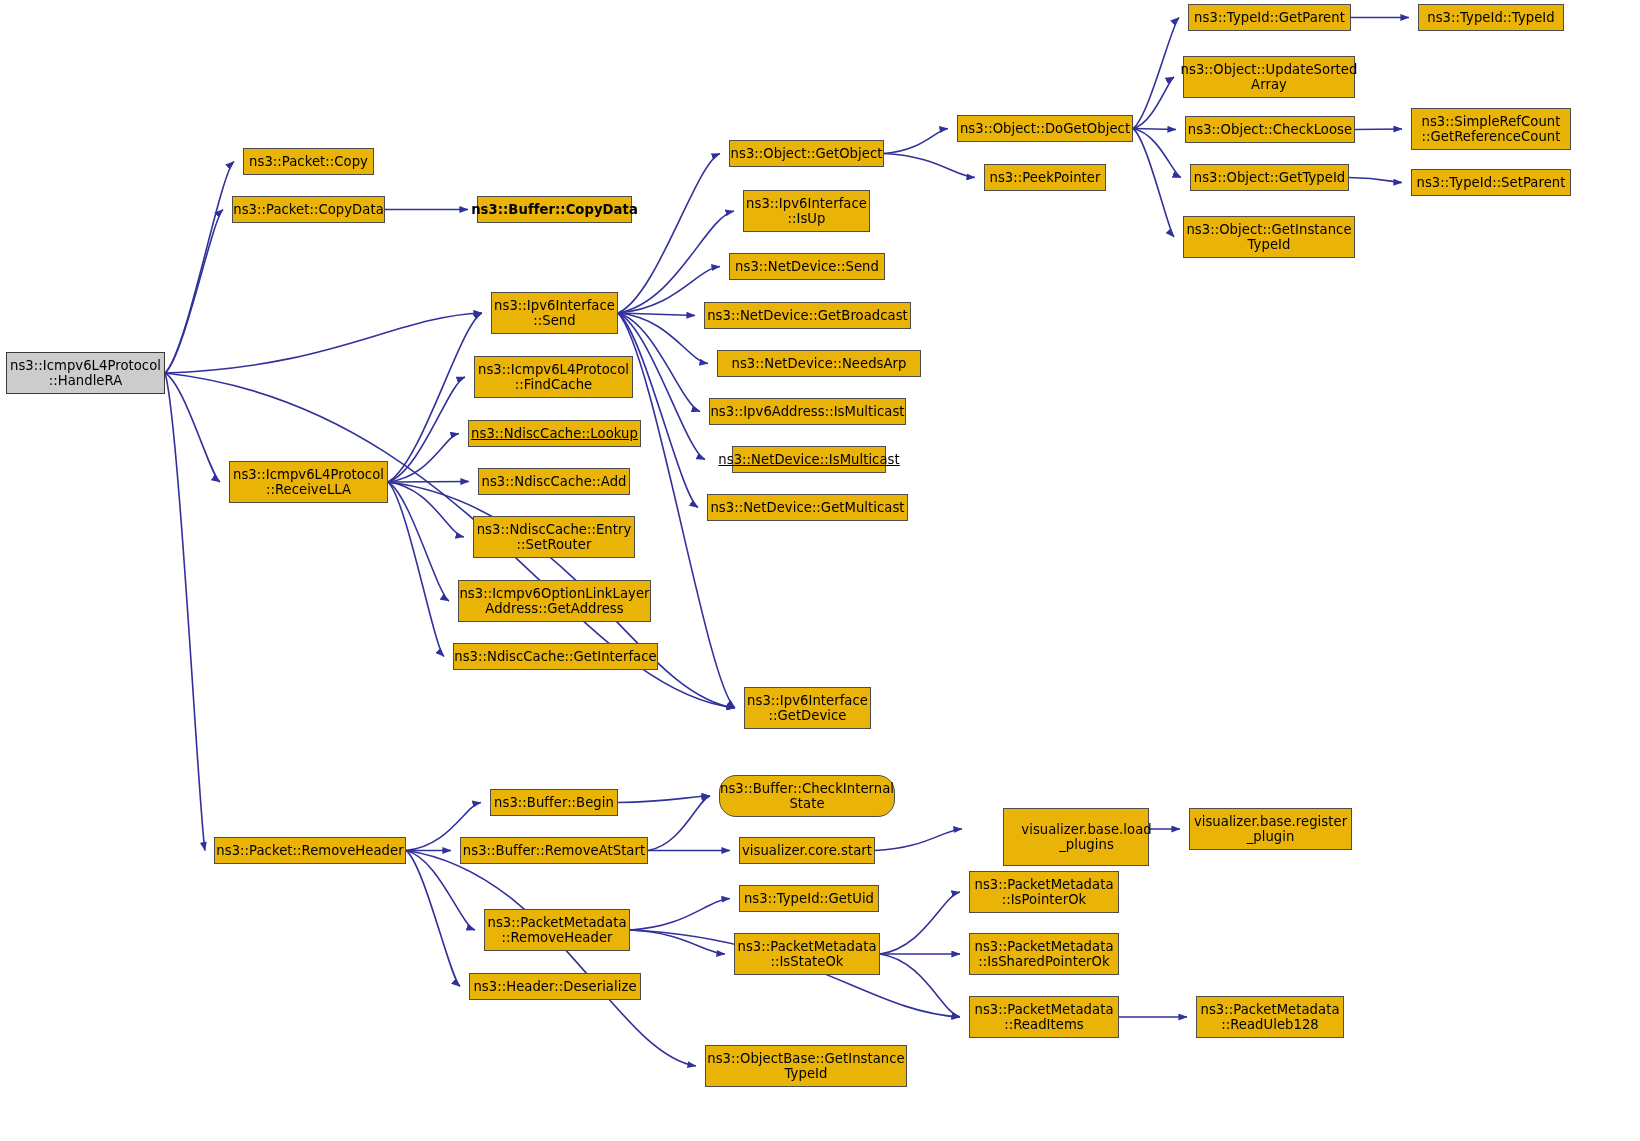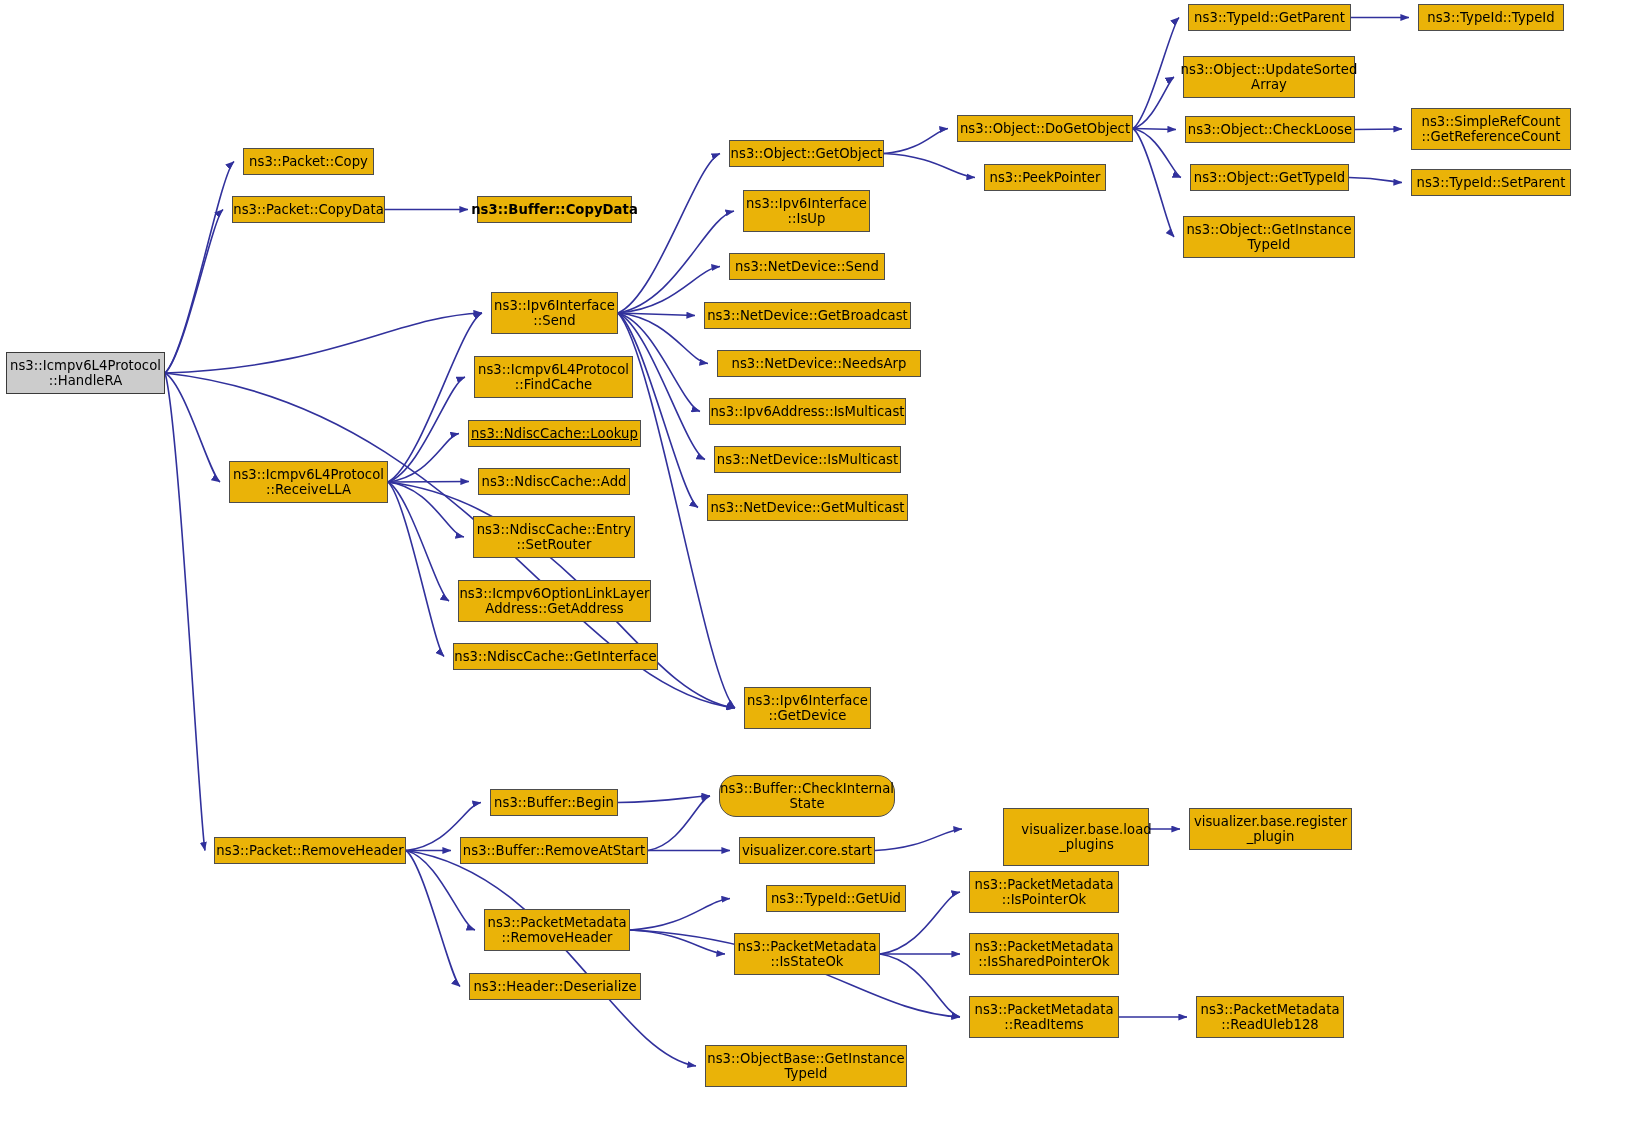"ns3::NetDevice::IsMulticast" div.node { left: 714px -> 732px; text-decoration: none -> underline; width: 187px -> 154px }
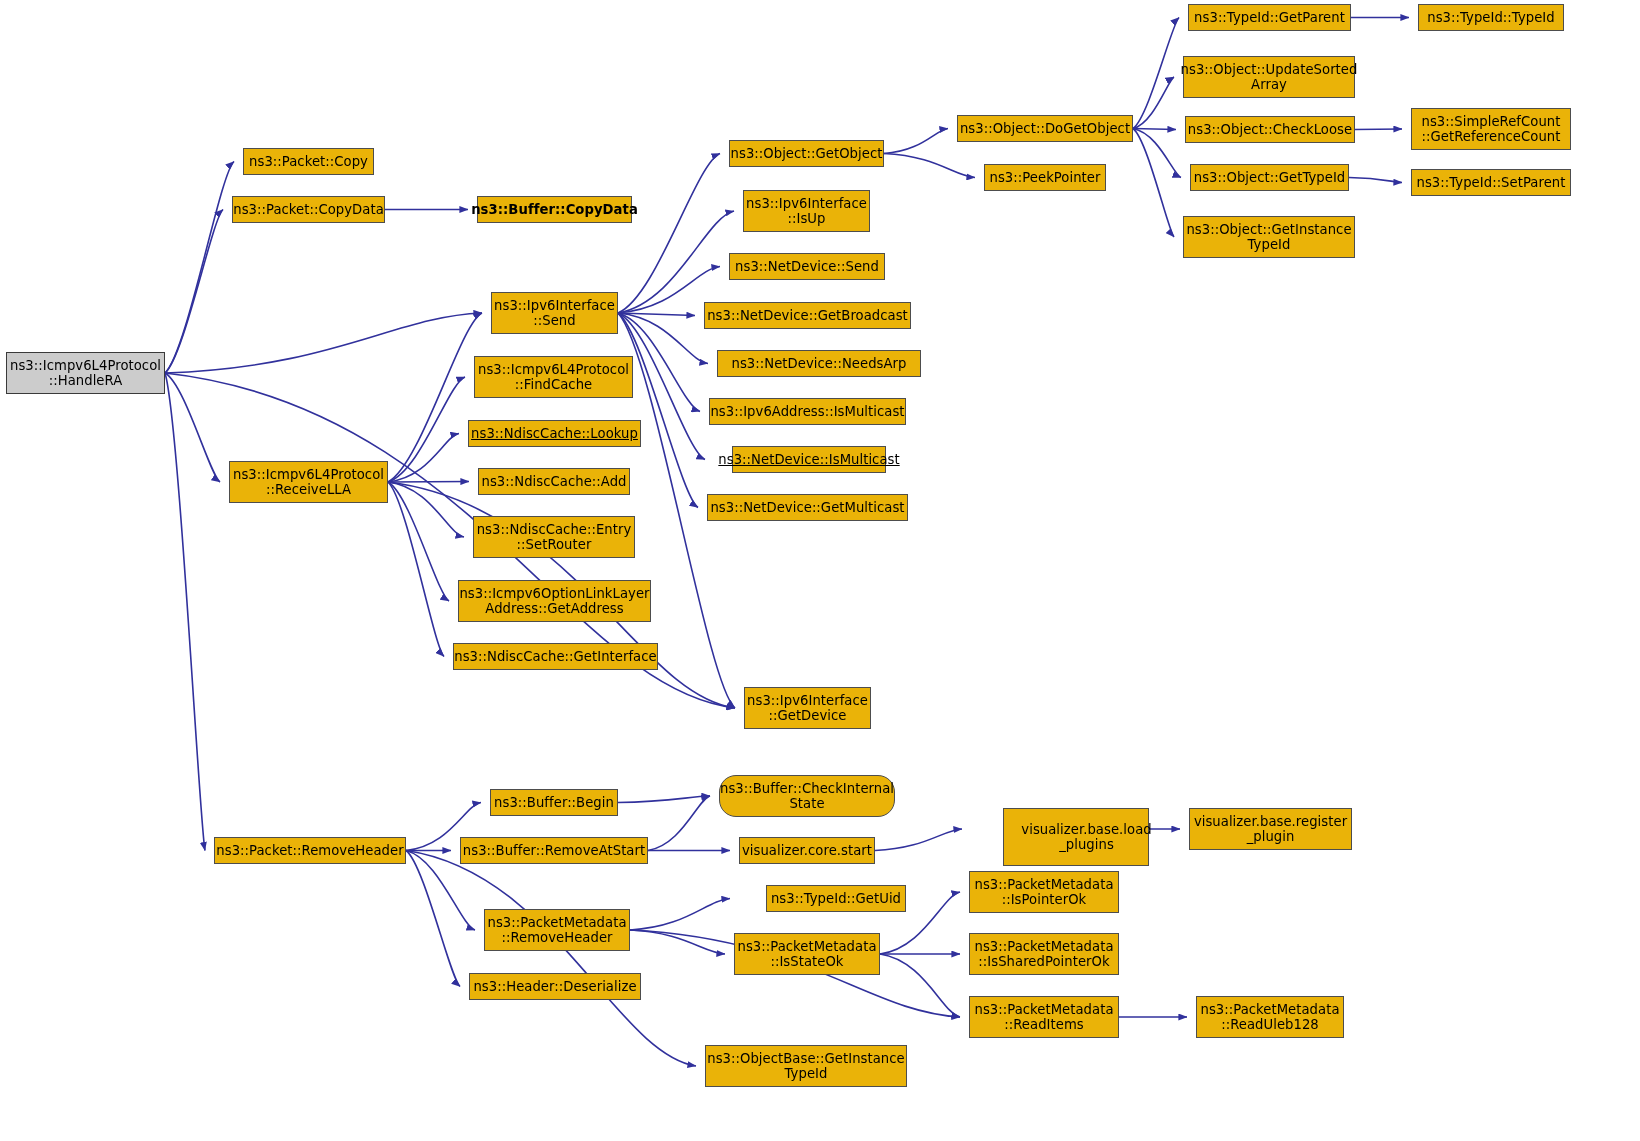"ns3::TypeId::GetUid" div.node { margin-left: 27px -> none }
